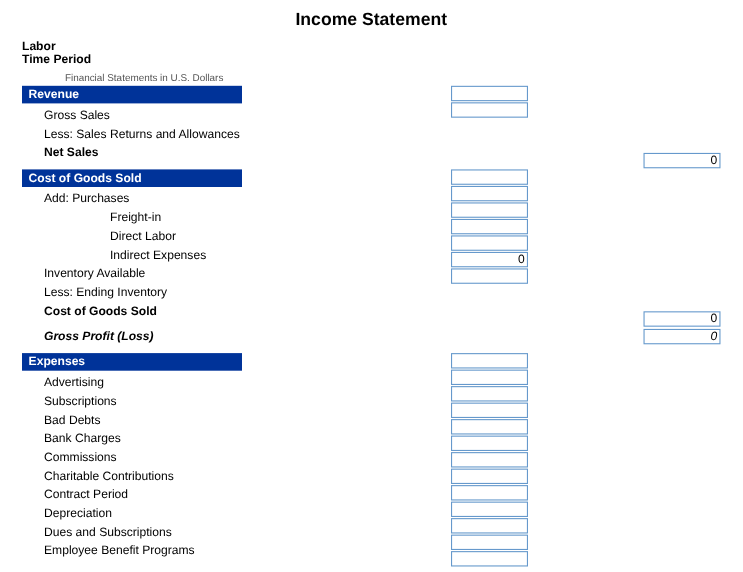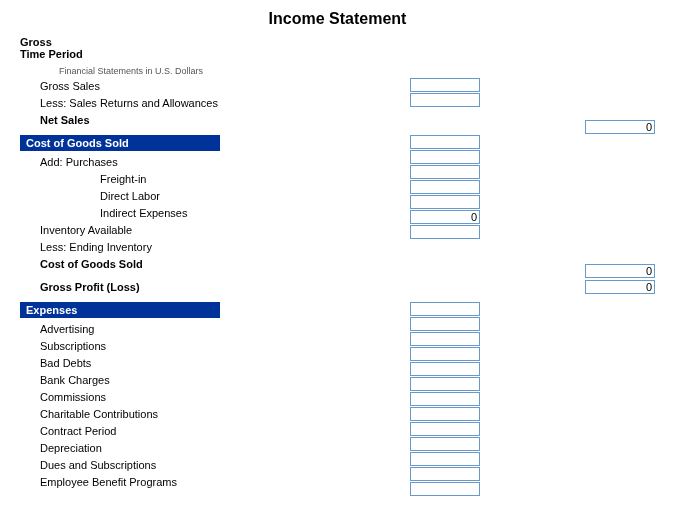"Gross" div.name-label { text: Gross -> Labor }
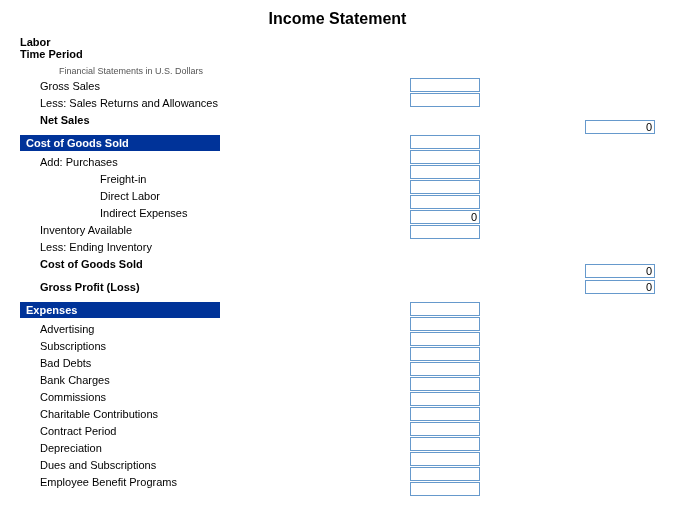"Revenue" div.section-header { html: none -> <div>Revenue</div> }
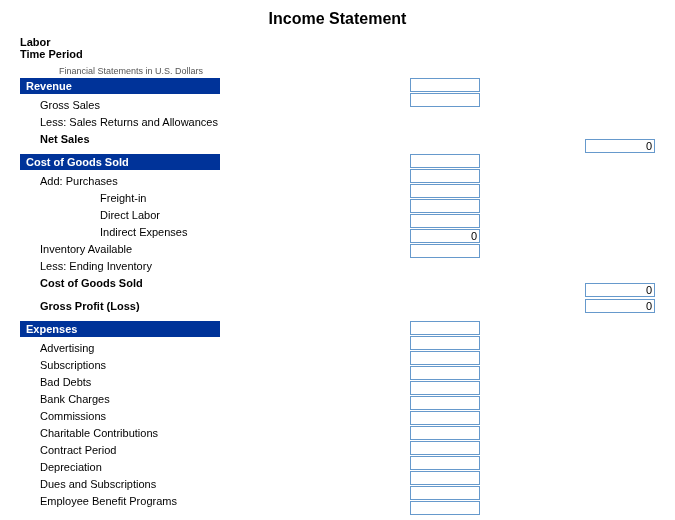"Gross Profit (Loss)" div.layout { font-style: none -> italic }
